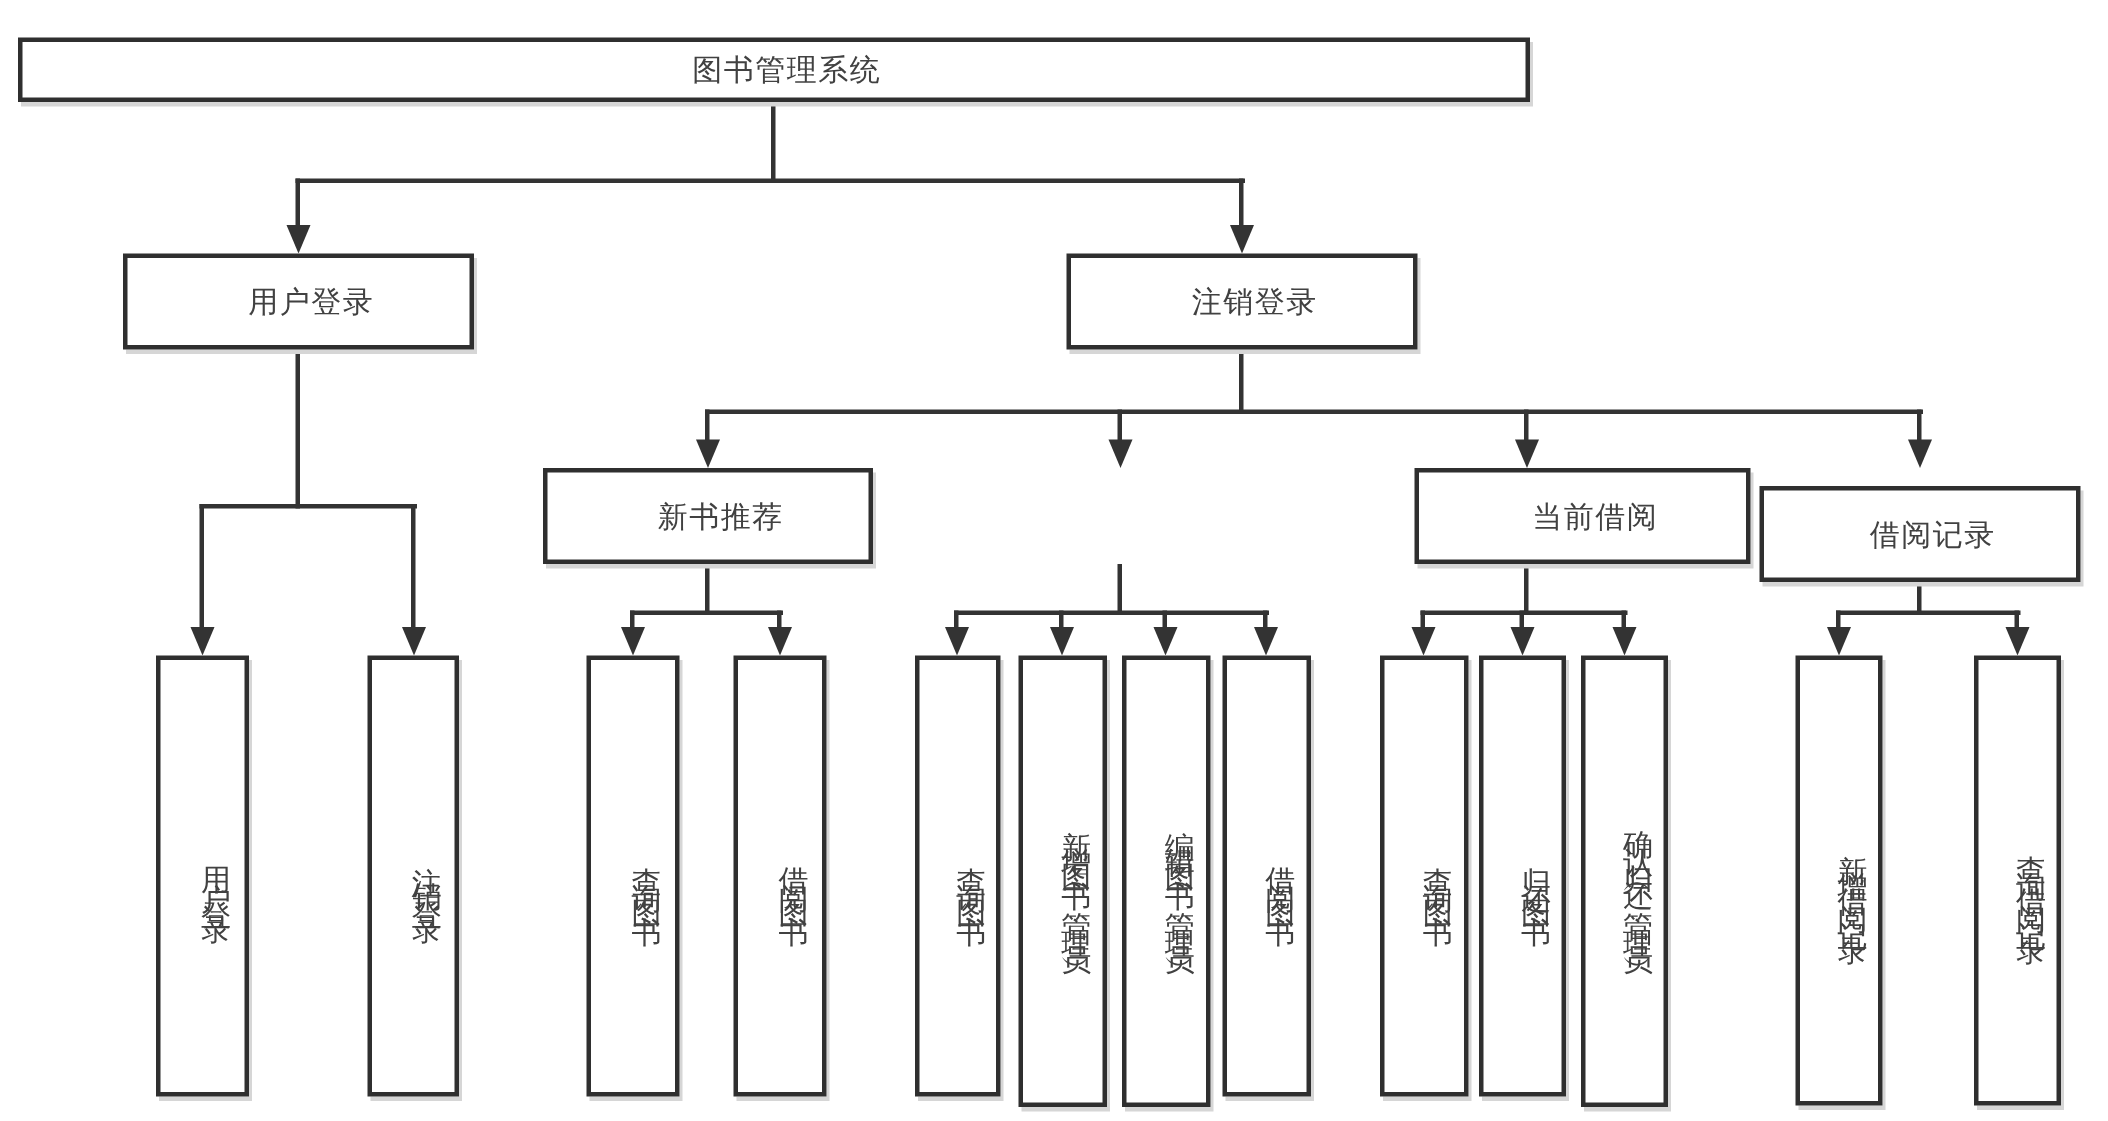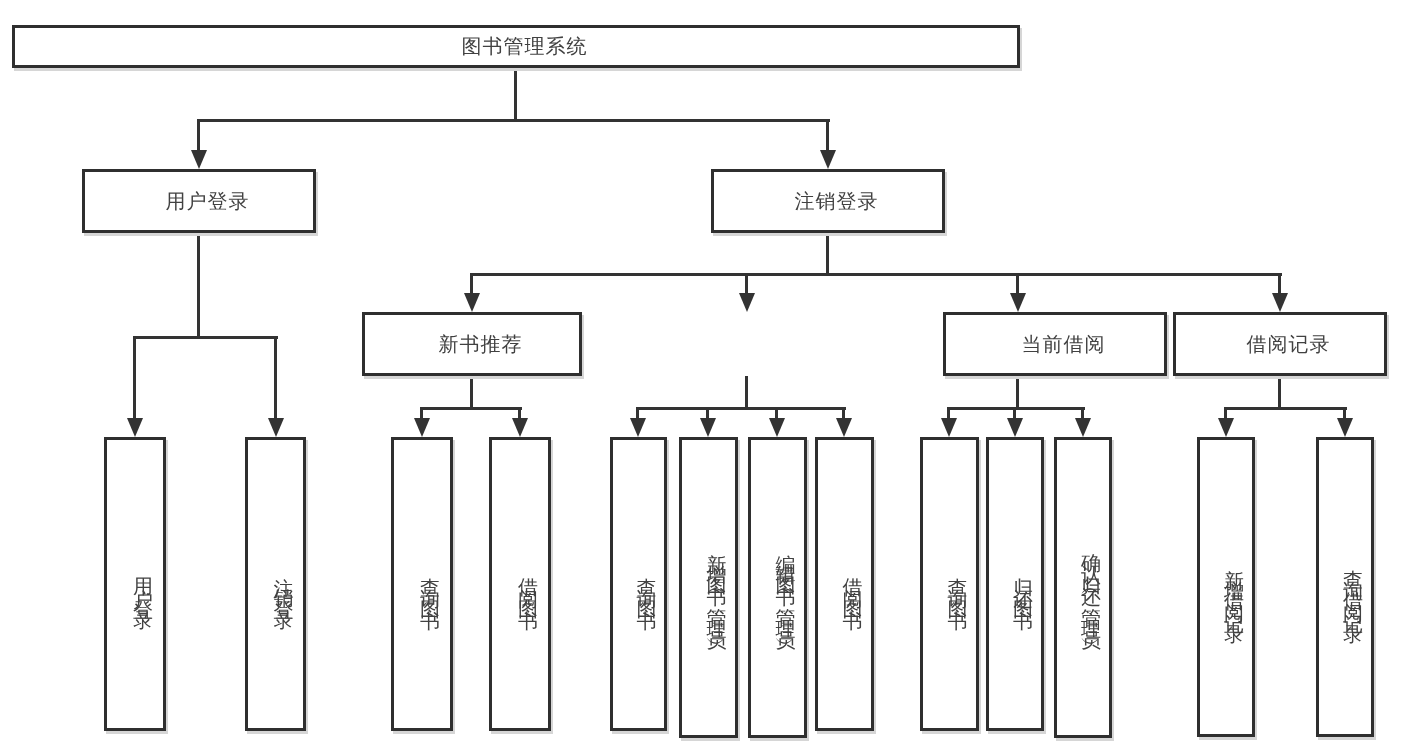"借阅记录" div.box { top: 312px -> 324px }
